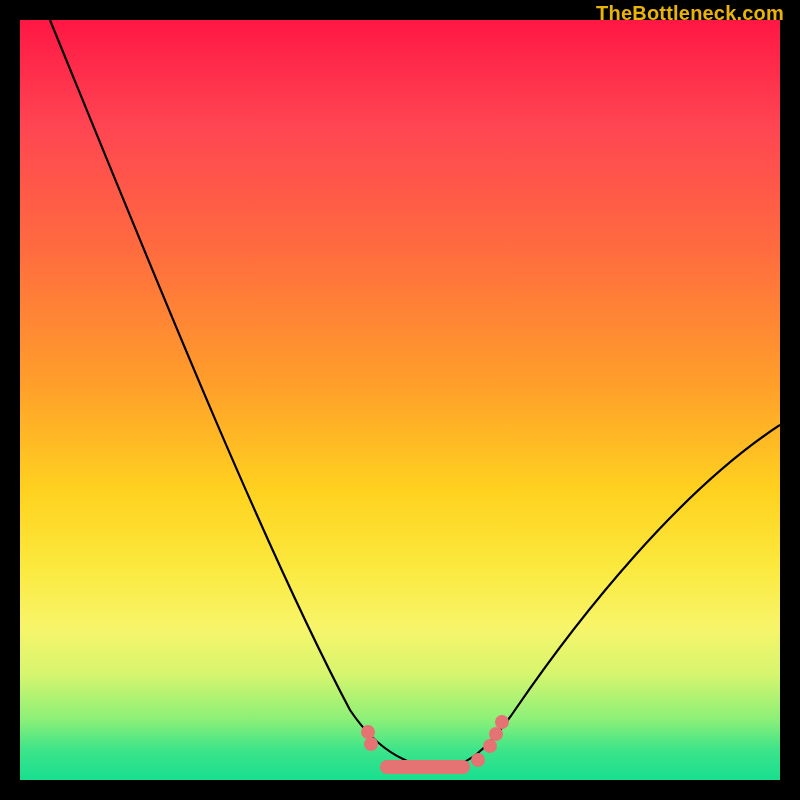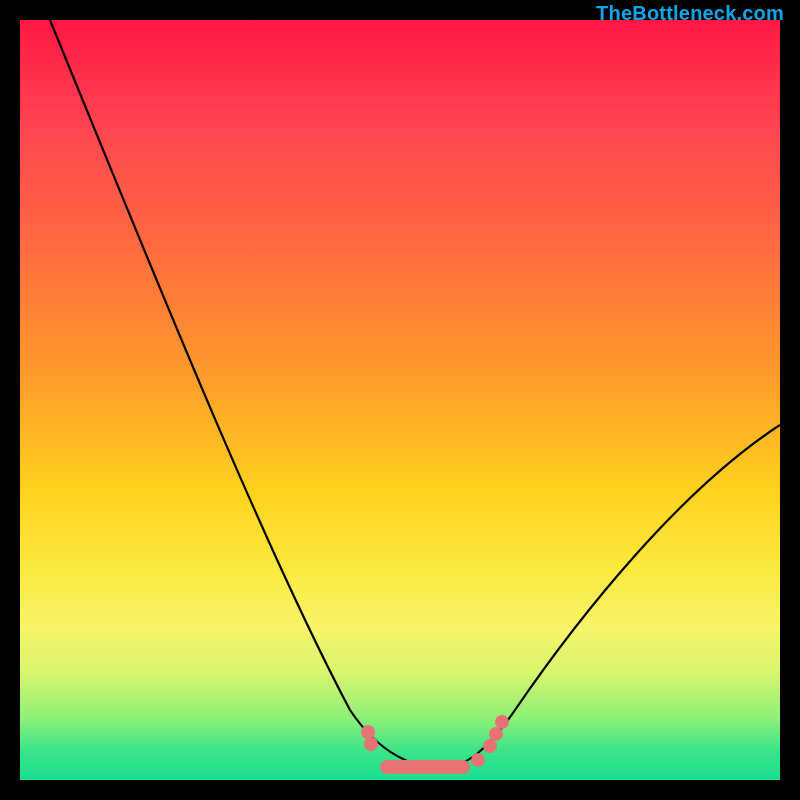"TheBottleneck.com" .watermark { color: #0ea5e9 -> #eab308 }
